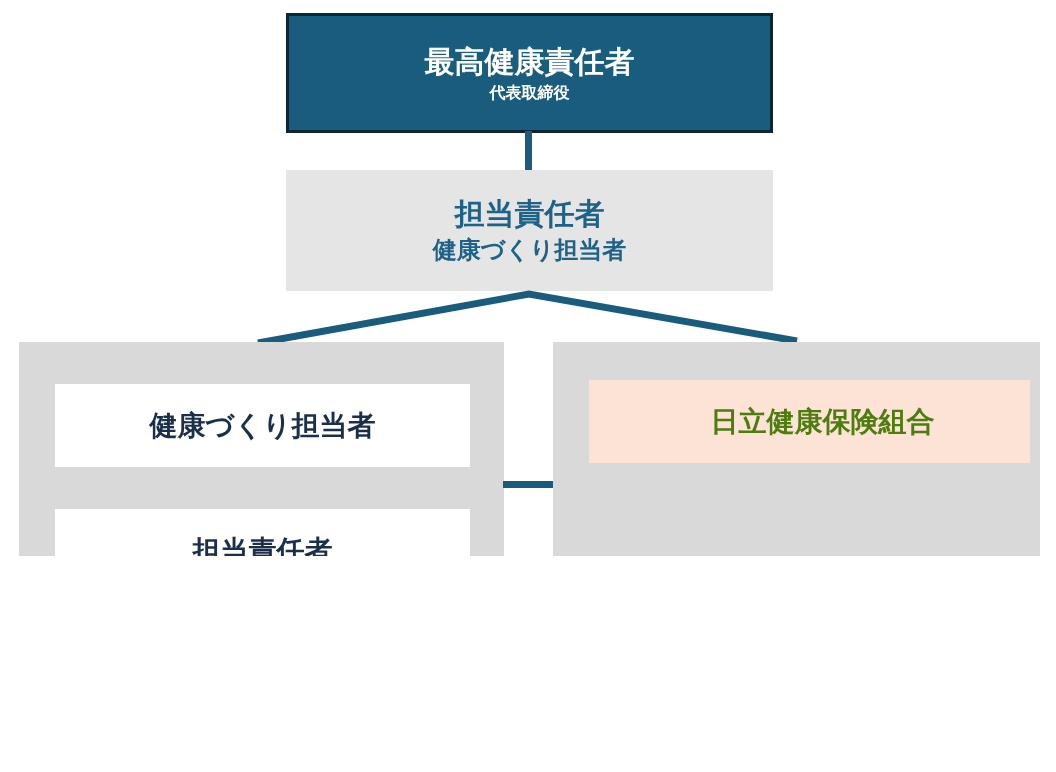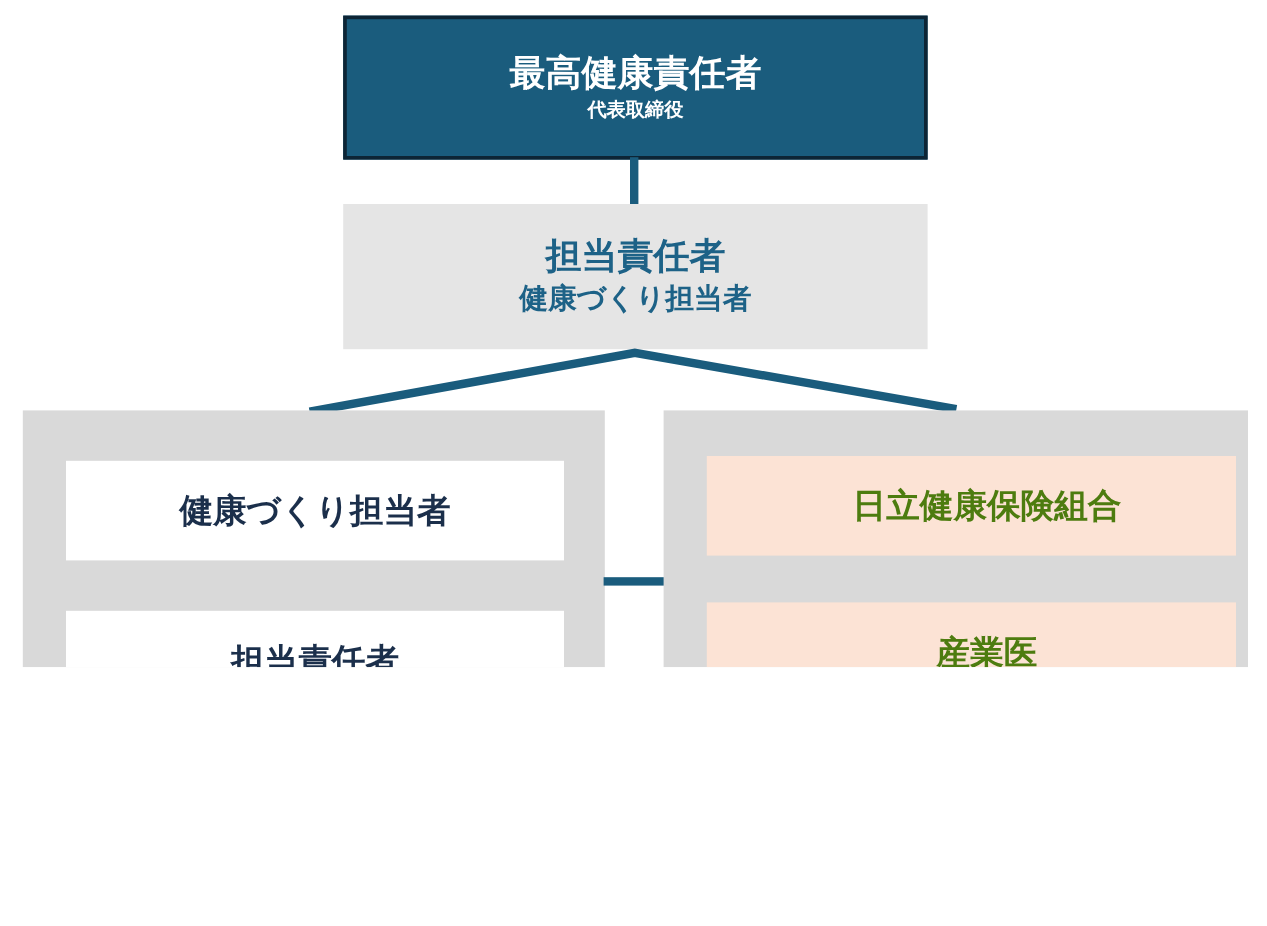"産業医" div.item { html: <div>産業医</div> -> none }
